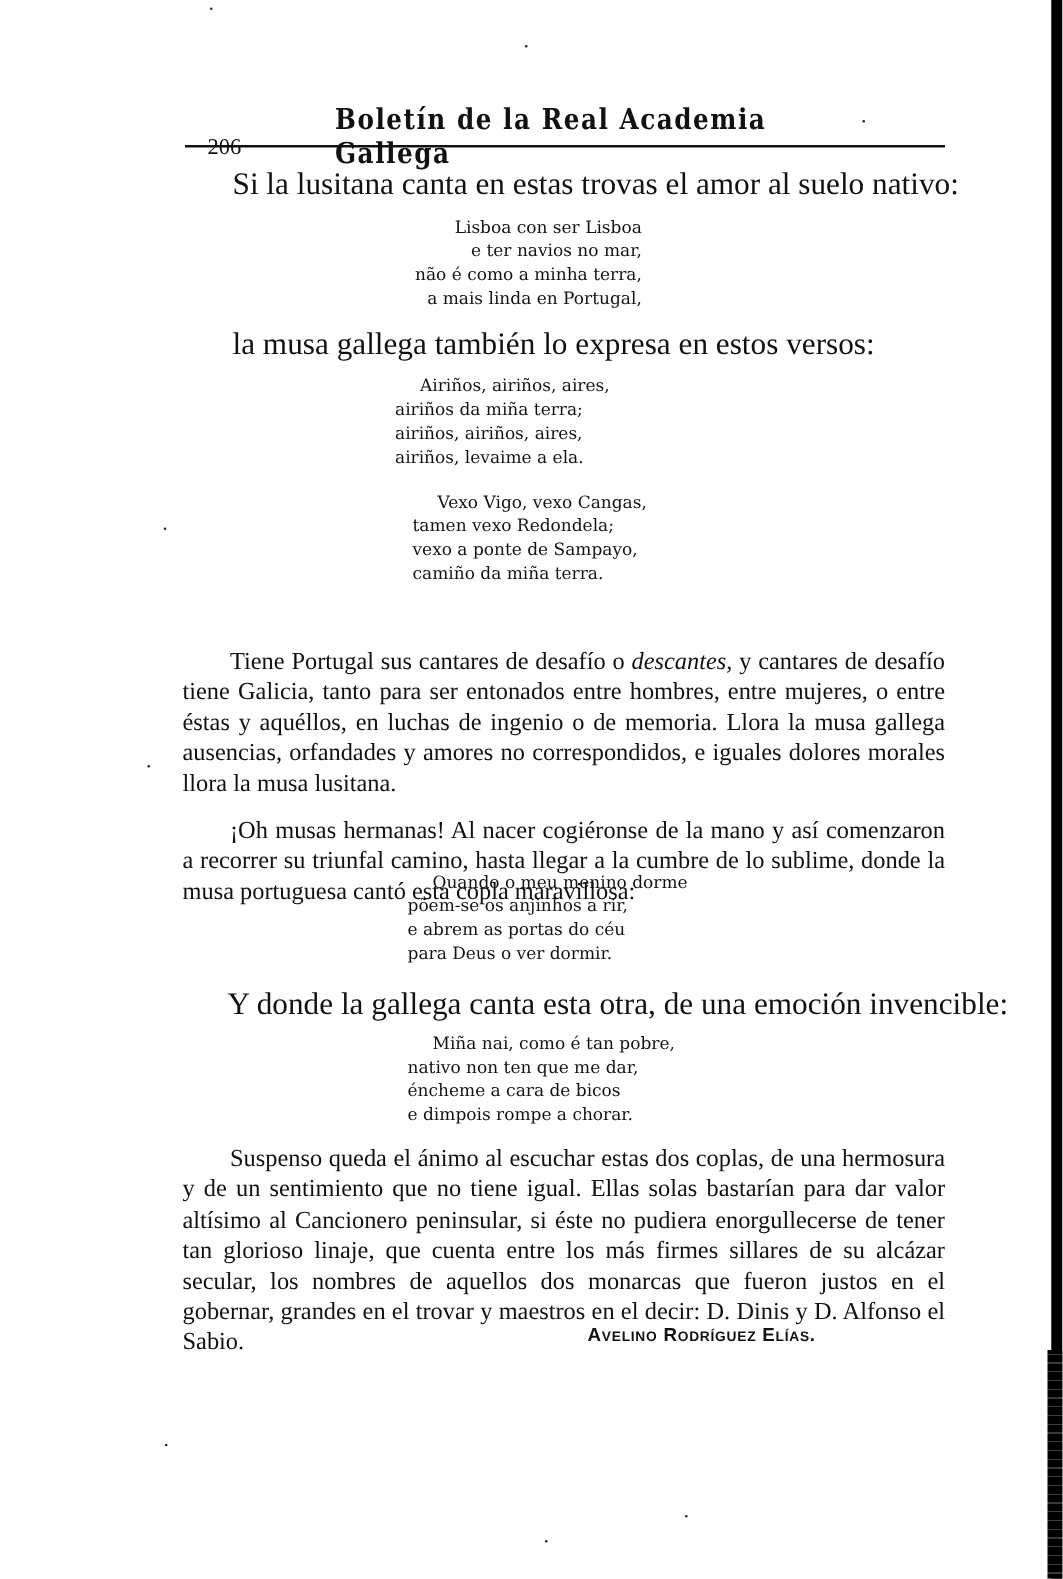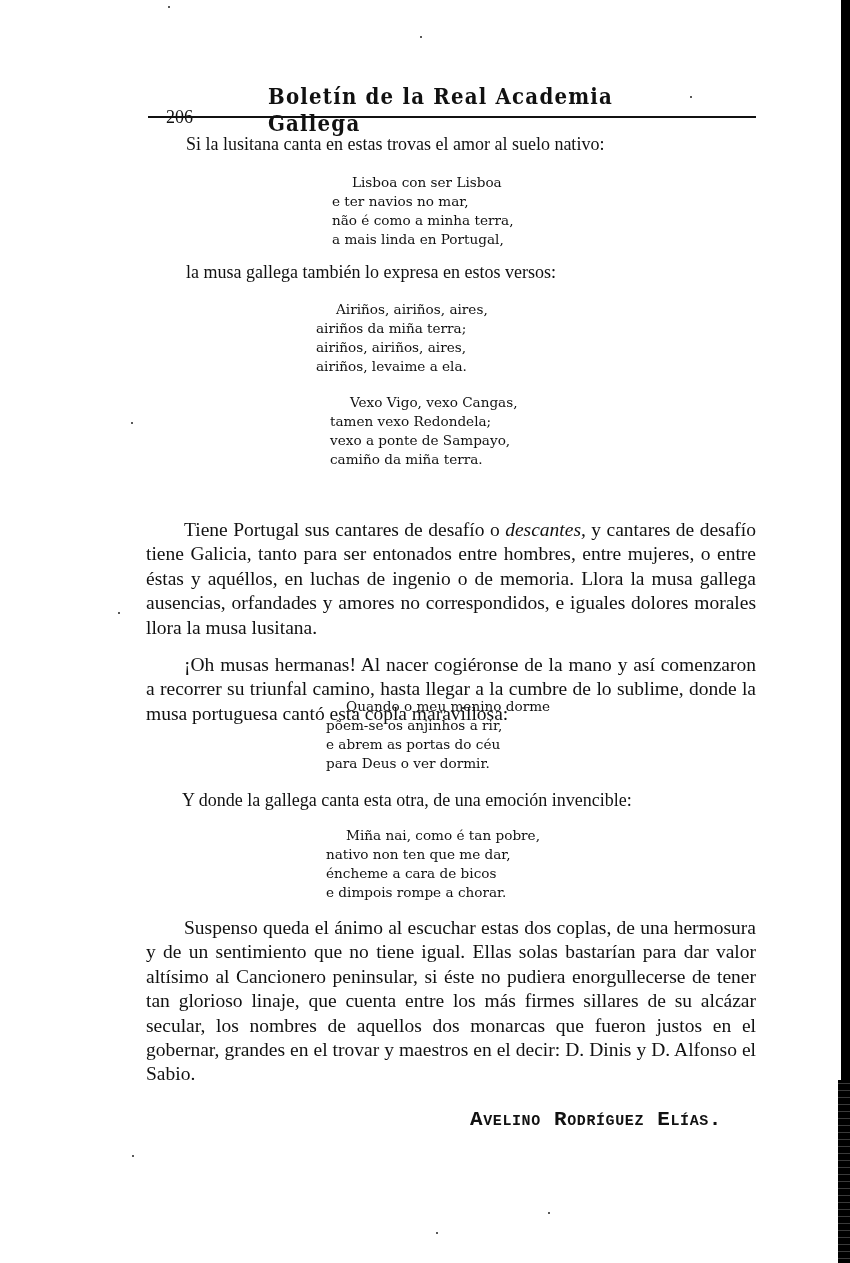"Si la lusitana canta en" .lead { font-size: 18px -> 25px }
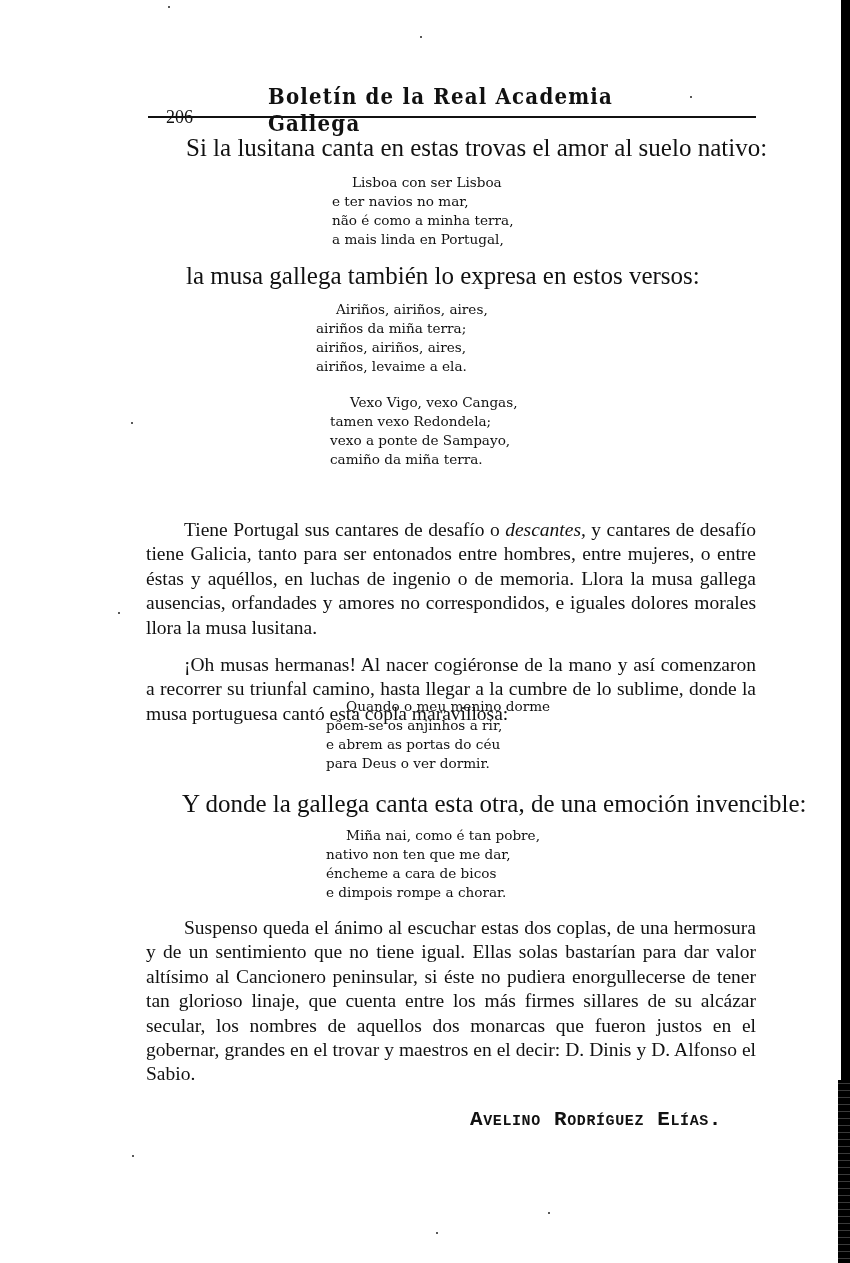"Lisboa con ser Lisboa" div.verse { text-align: none -> right }
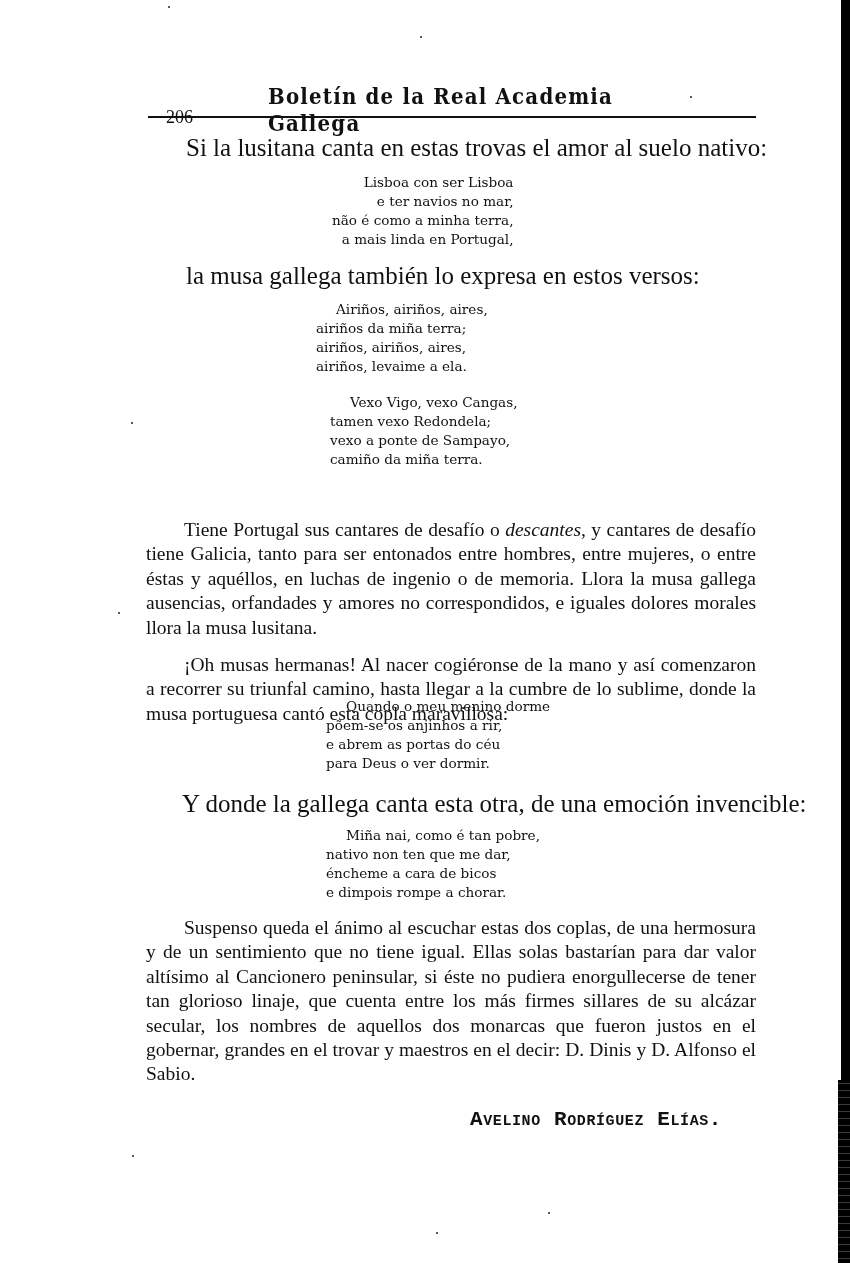"Avelino Rodríguez Elías." .signature { font-family: Liberation Mono, monospace -> Liberation Sans, sans-serif; font-size: 21px -> 15px; top: 1108px -> 1060px }
